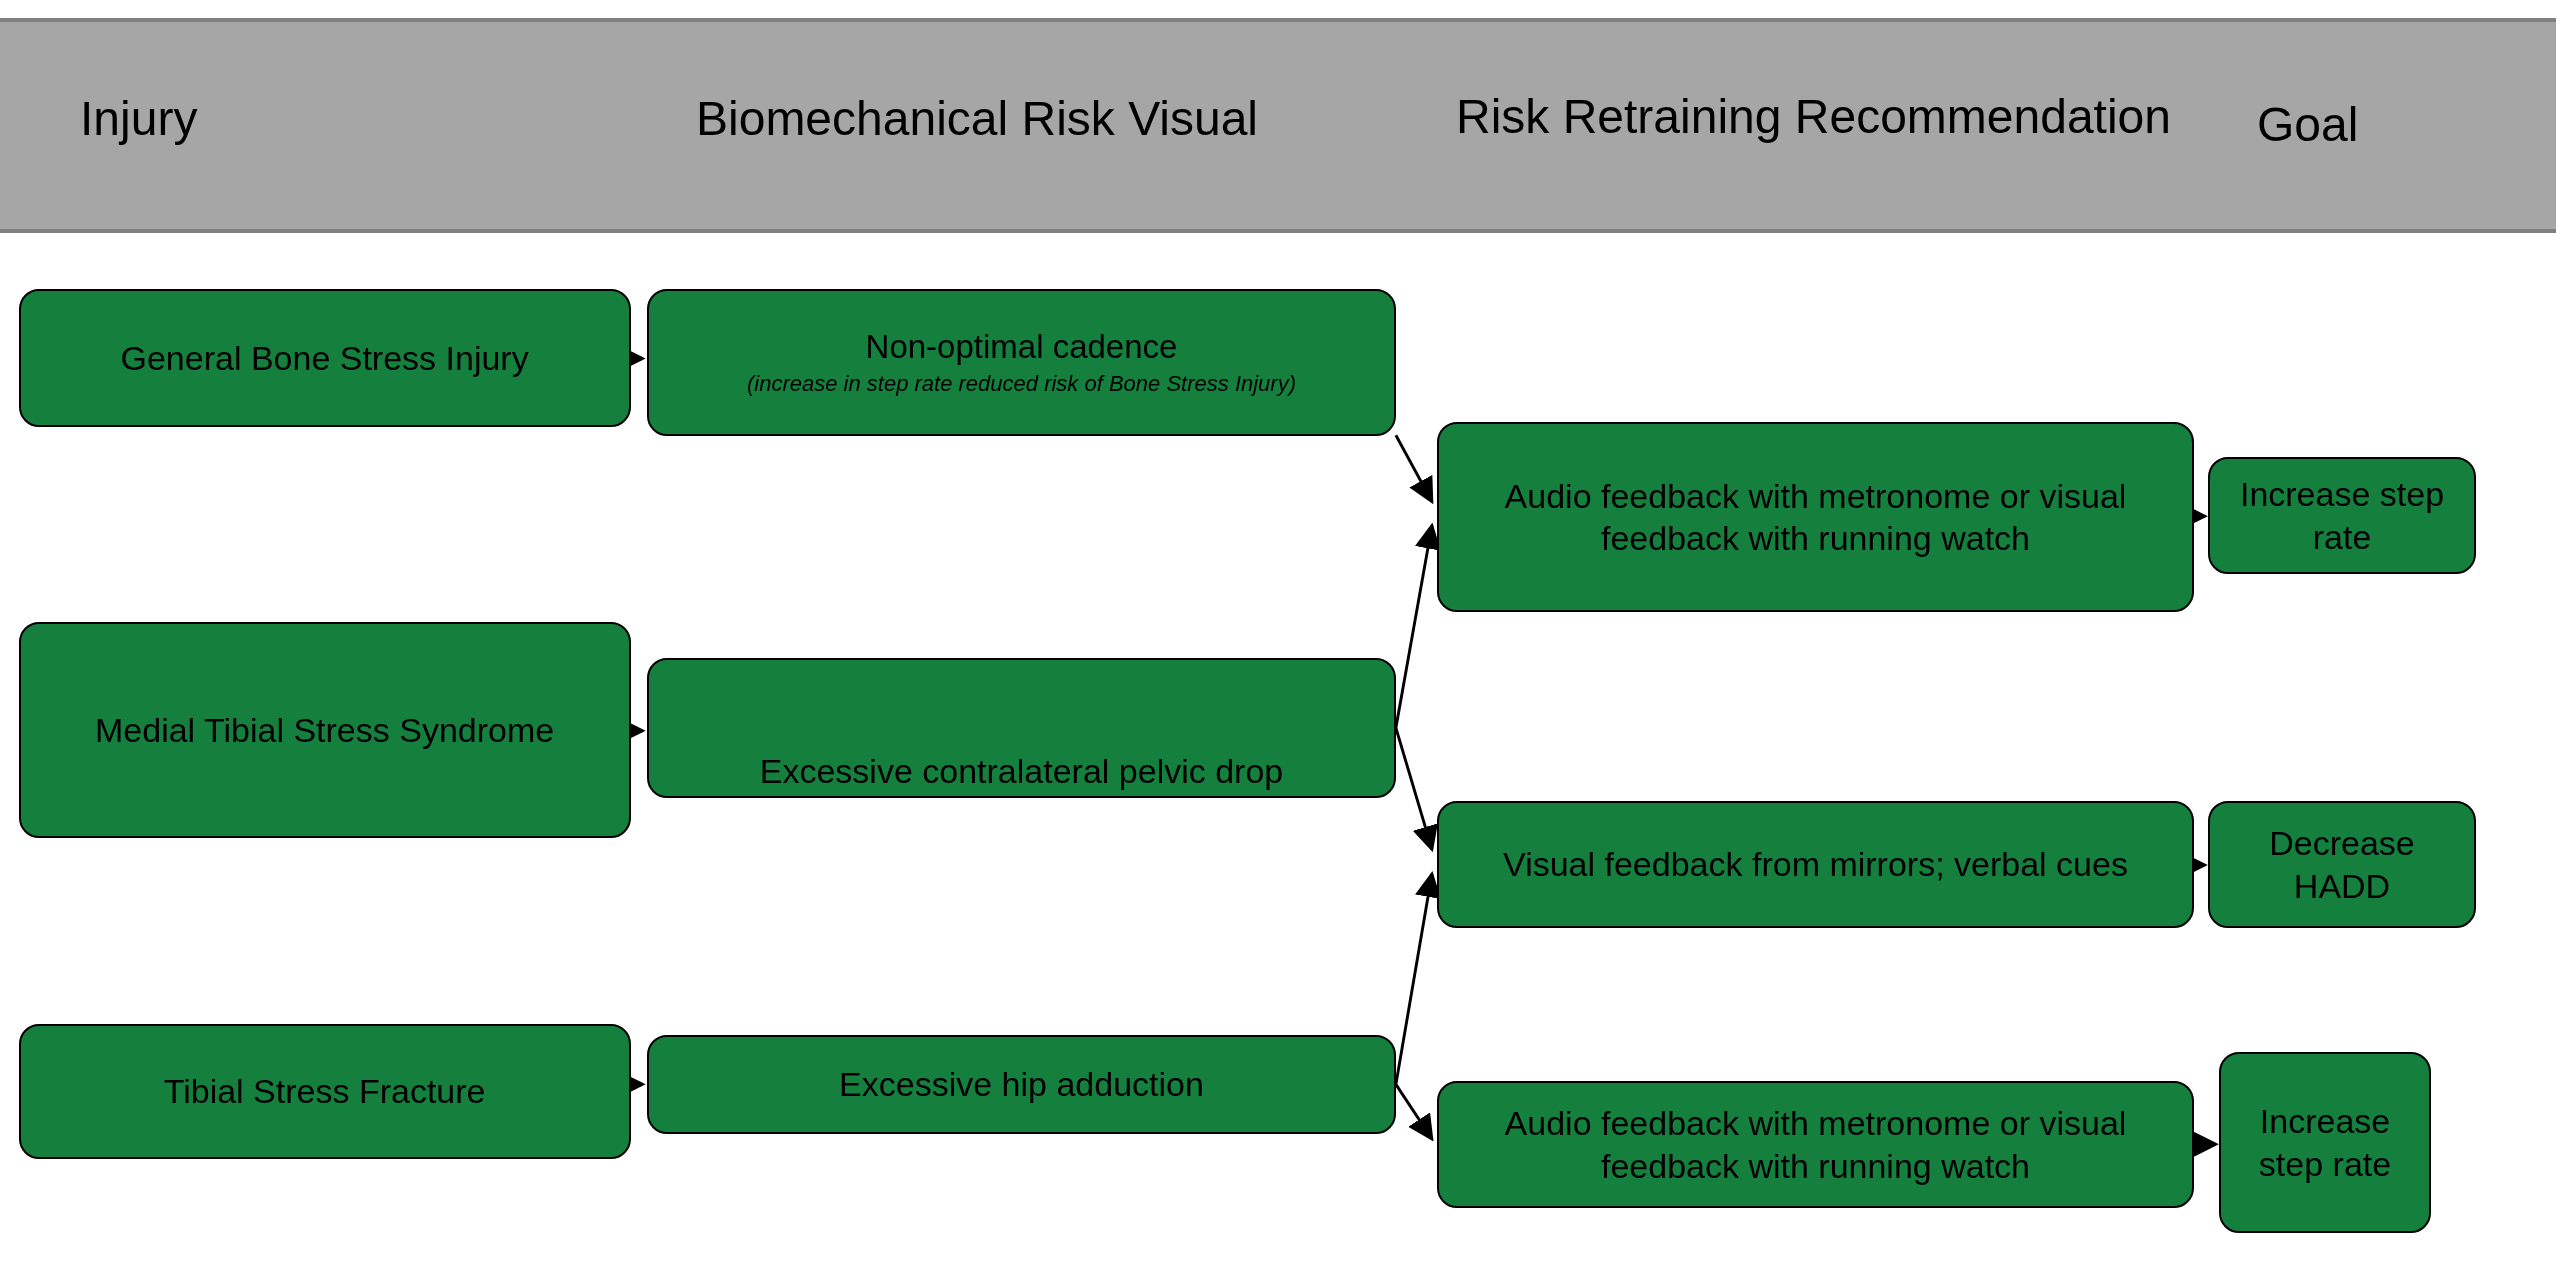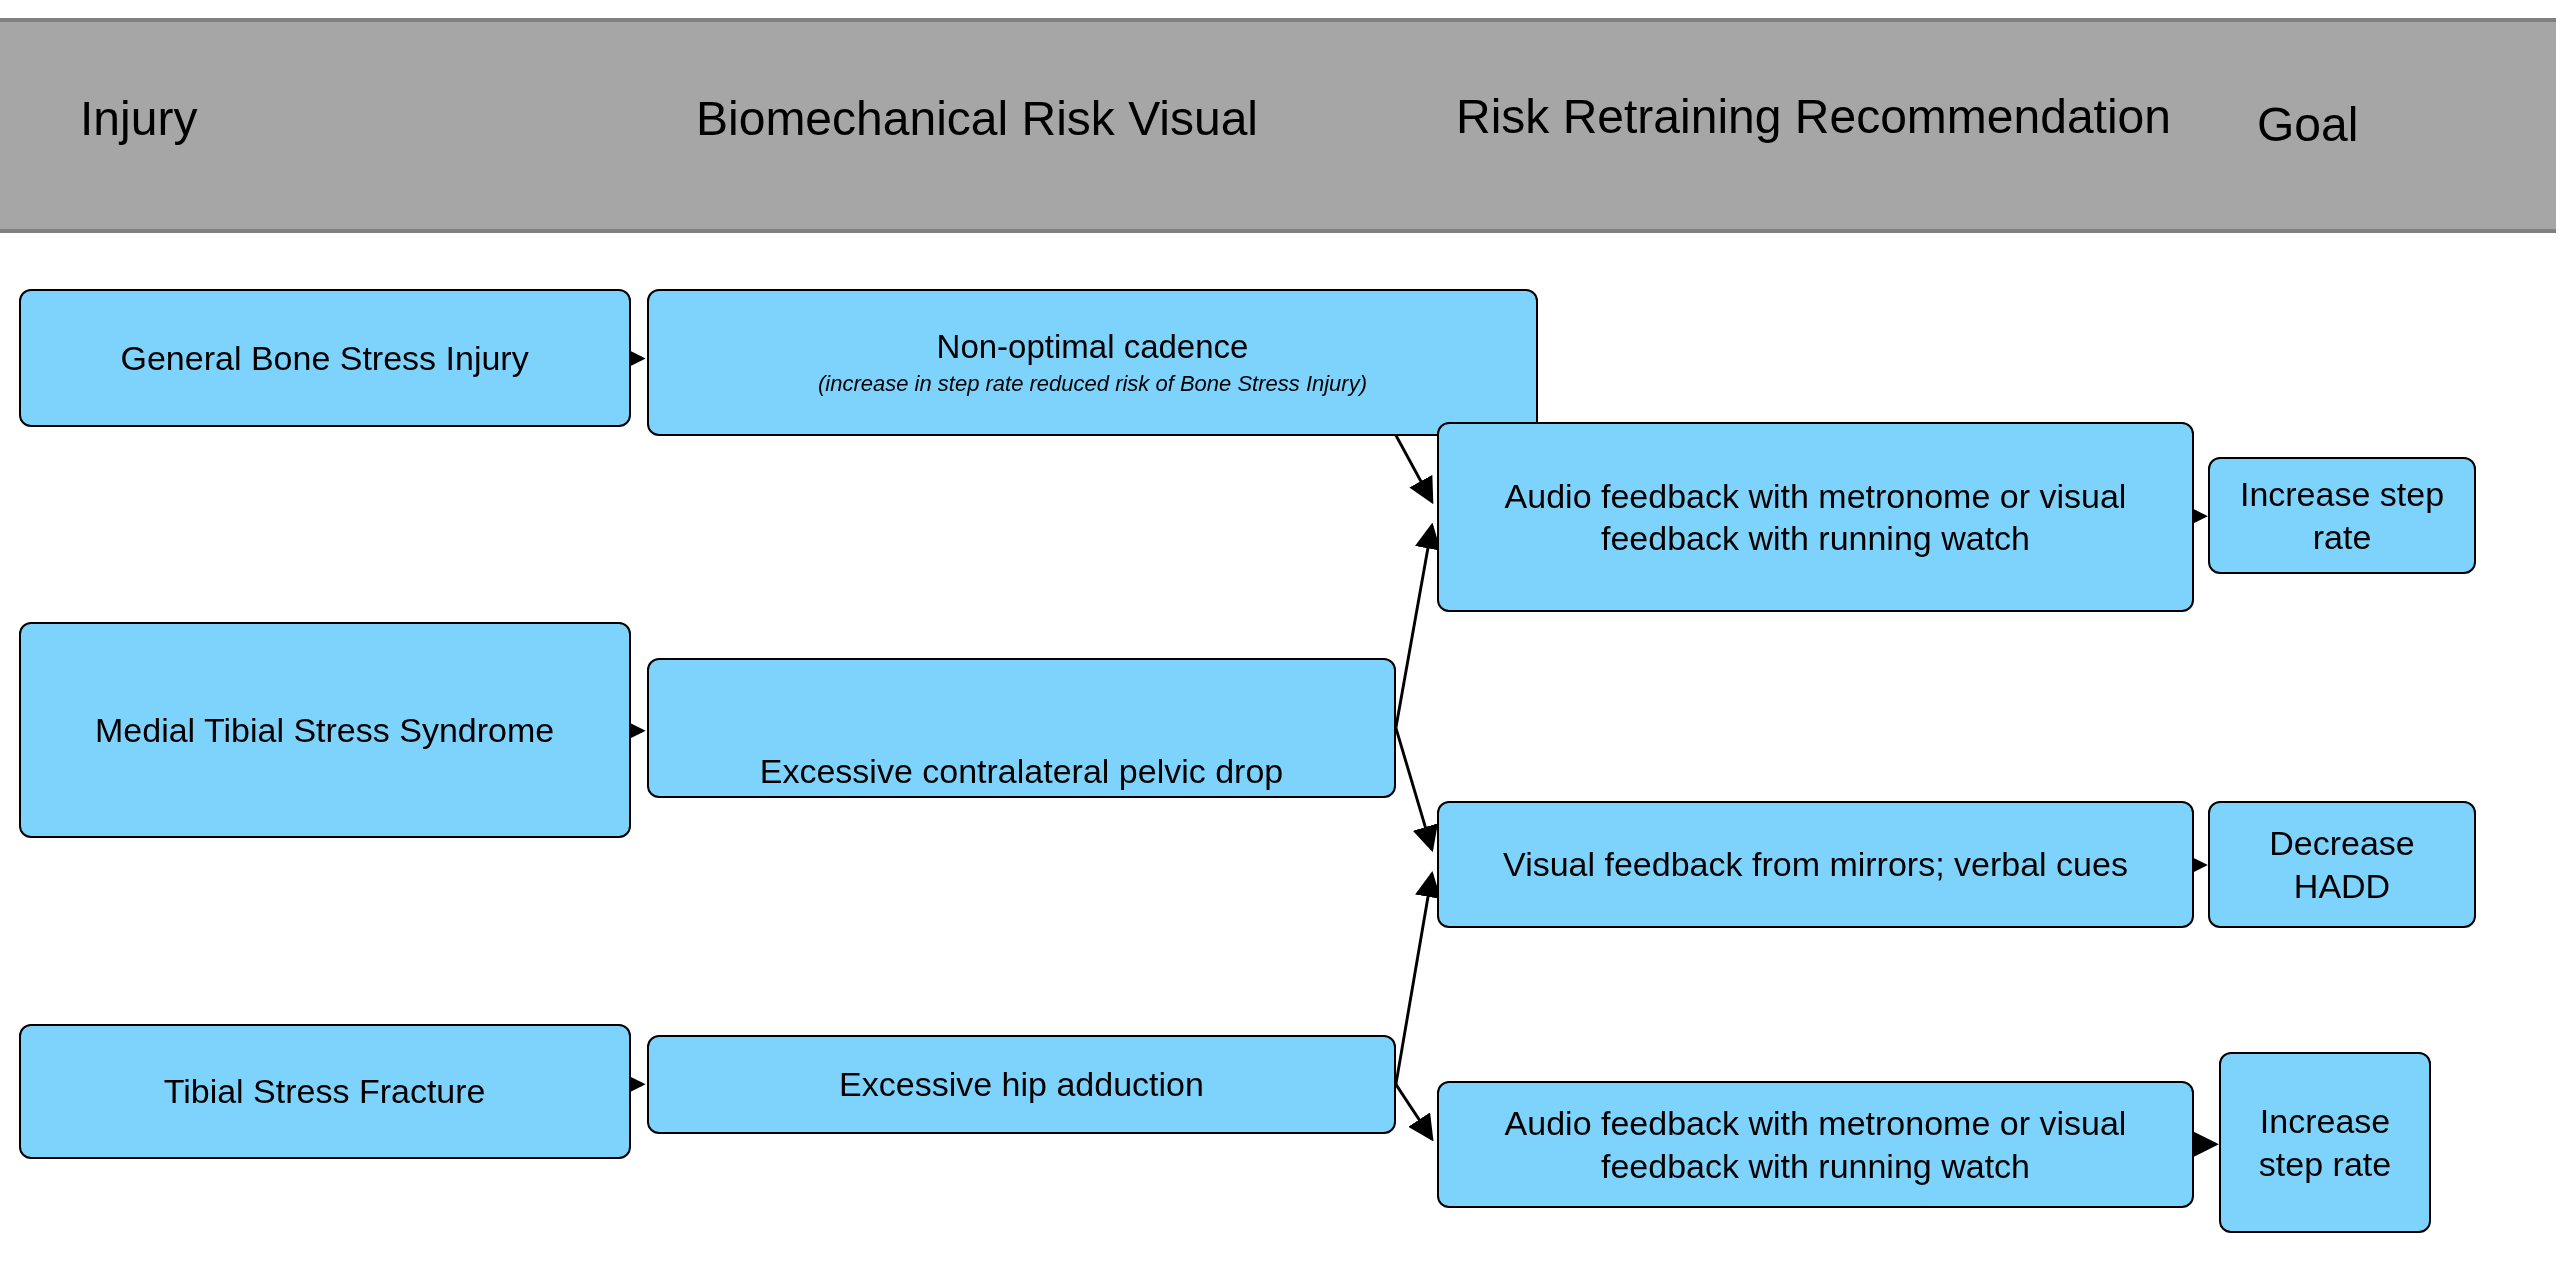"General Bone Stress Injury" .node { background: #7dd3fc -> #15803d; border-radius: 12px -> 20px }
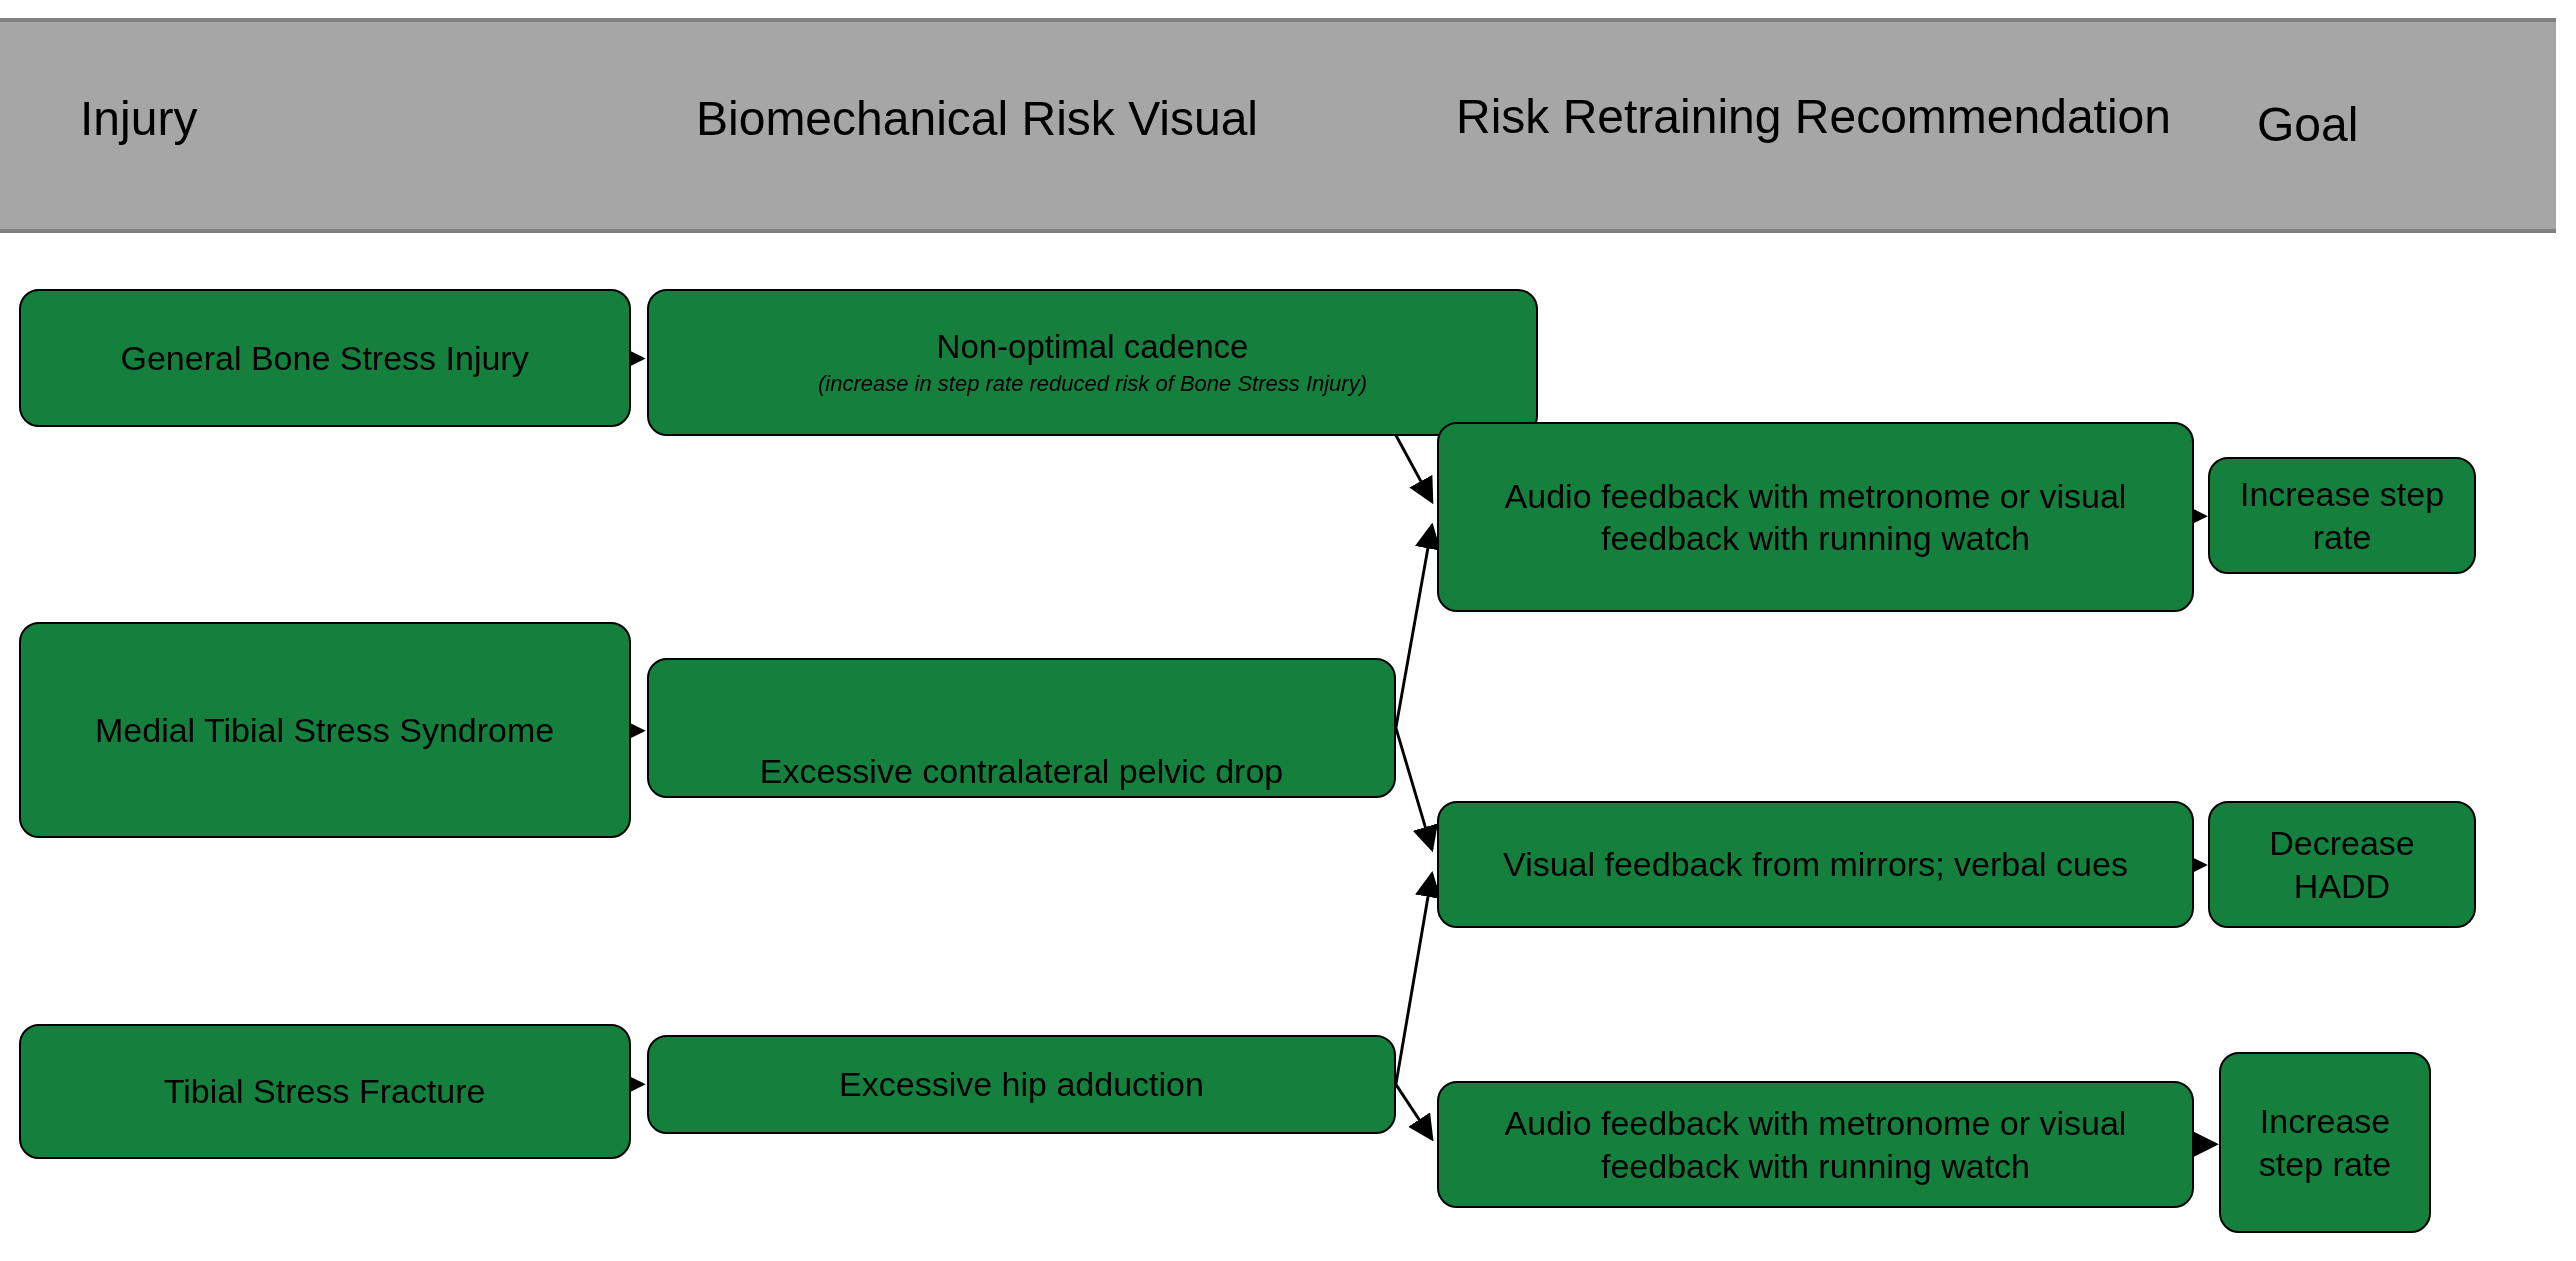"Non-optimal cadence" #node-cadence { width: 891px -> 749px }
